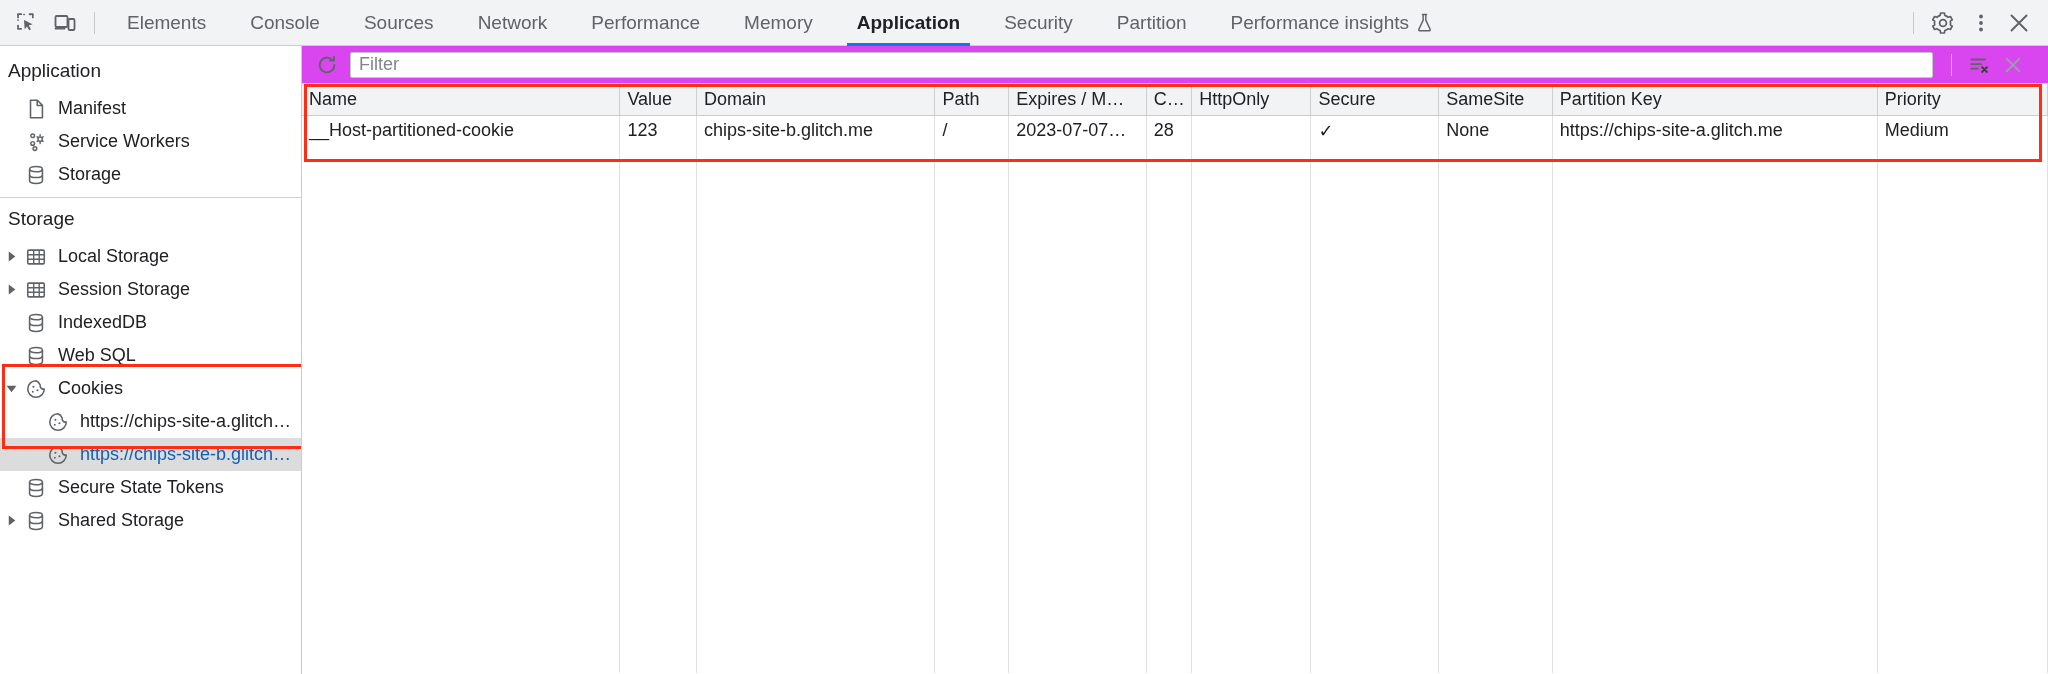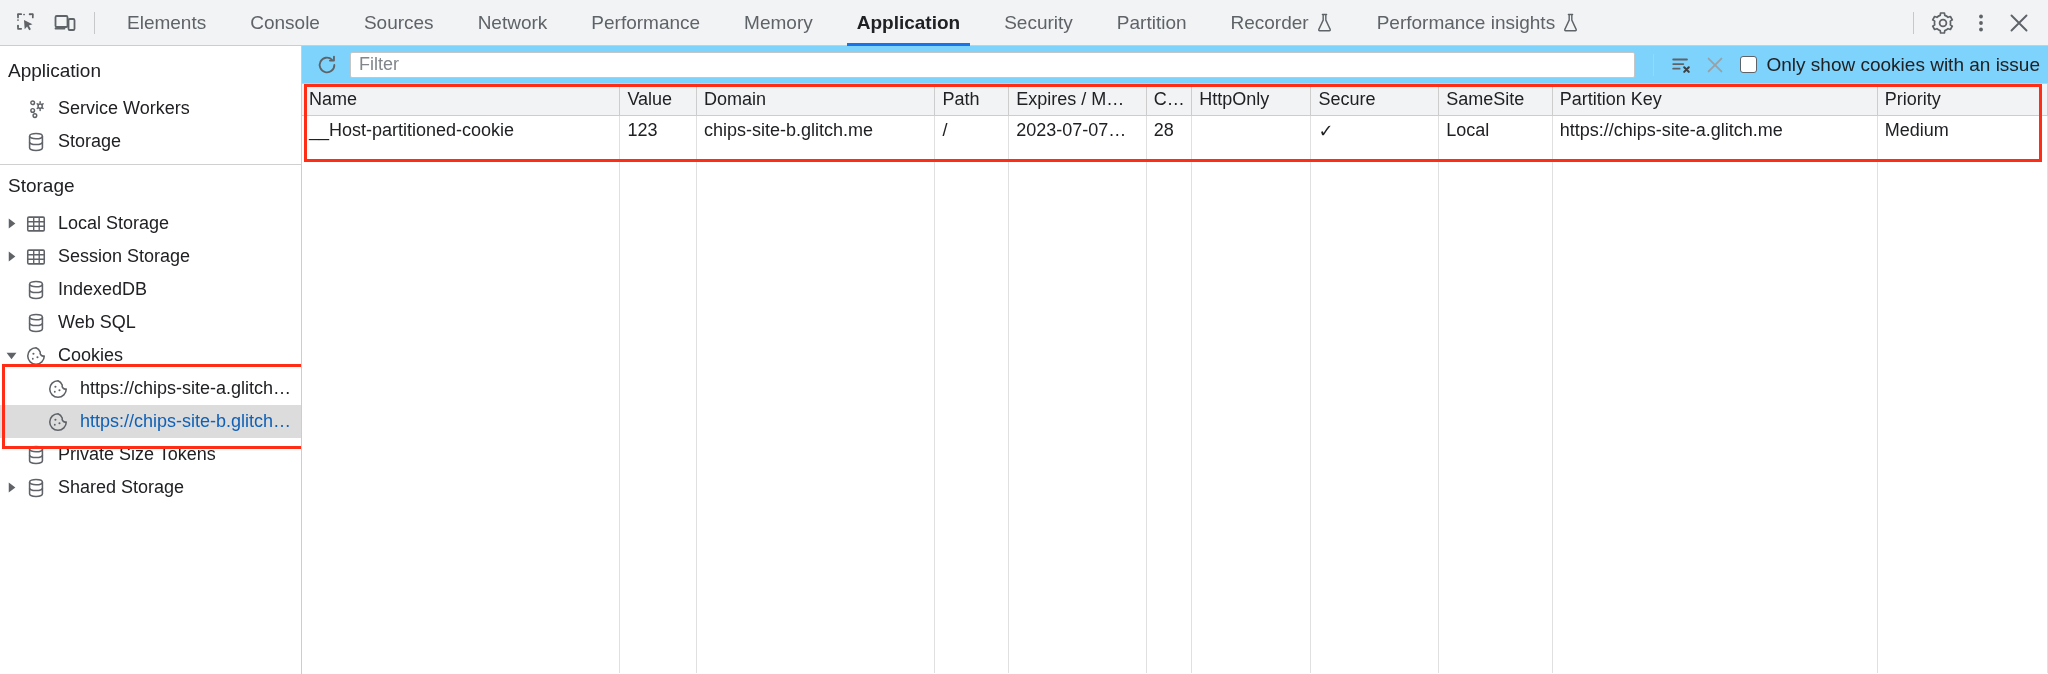"Recorder" div.tab { html: <div> <span>Recorder</span> <span> <svg> <path></path> </svg> </span> </div> -> none }
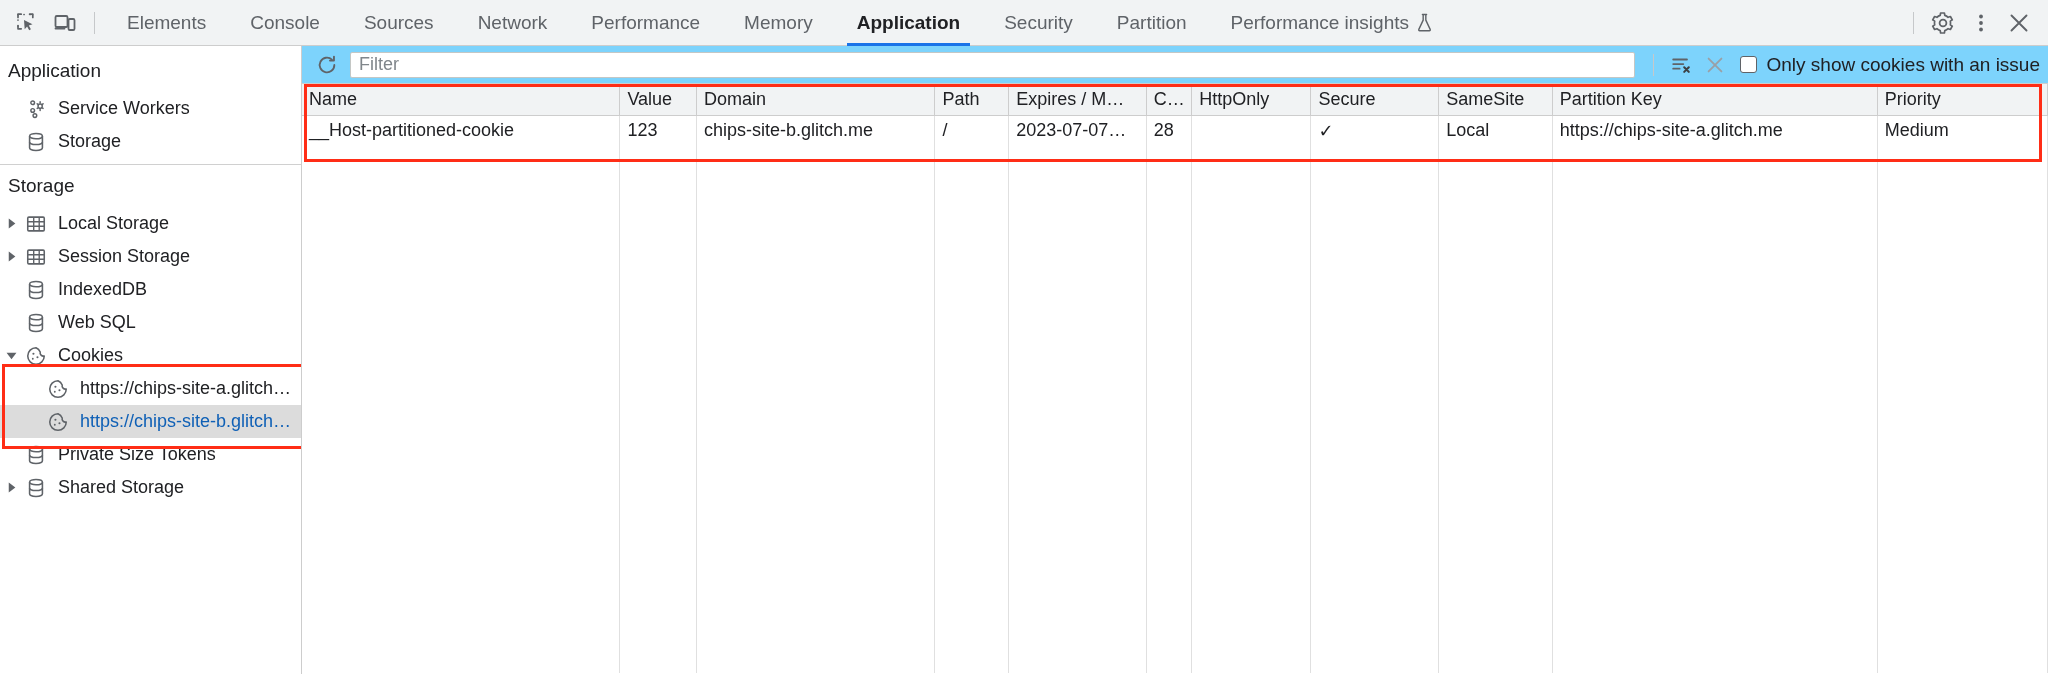"Filter" #filterbar { background: #7dd3fc -> #d946ef; padding: 0 8px 0 10px -> 0 20px 0 10px }
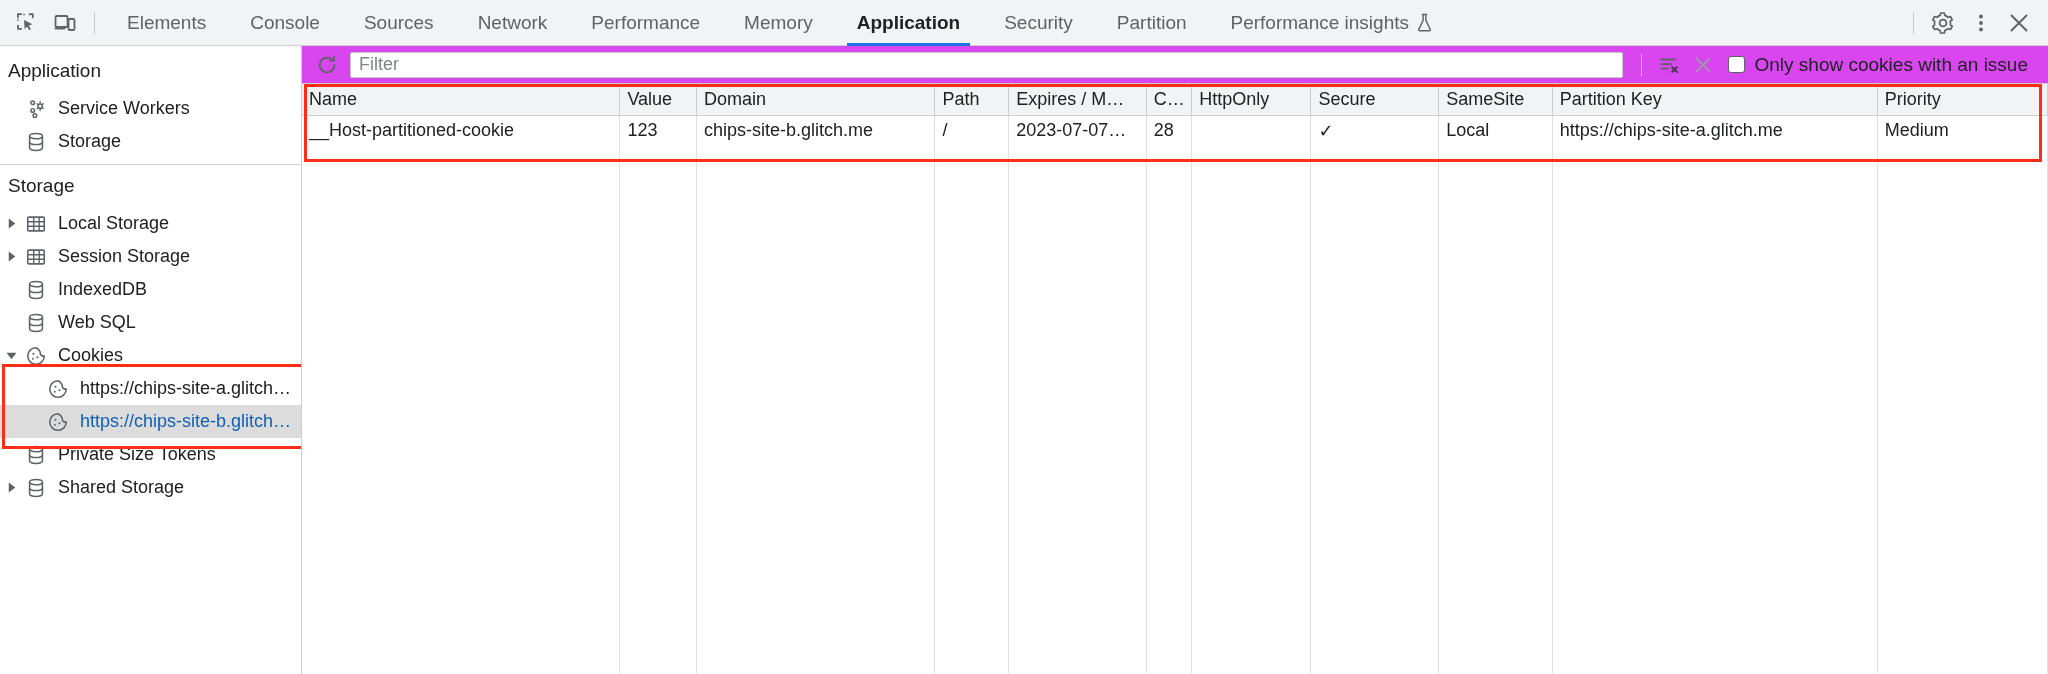"Only show cookies with an" div.fb-check-wrap { html: <div> <div></div> <span>Only show cookies with an issue</span> </div> -> none }
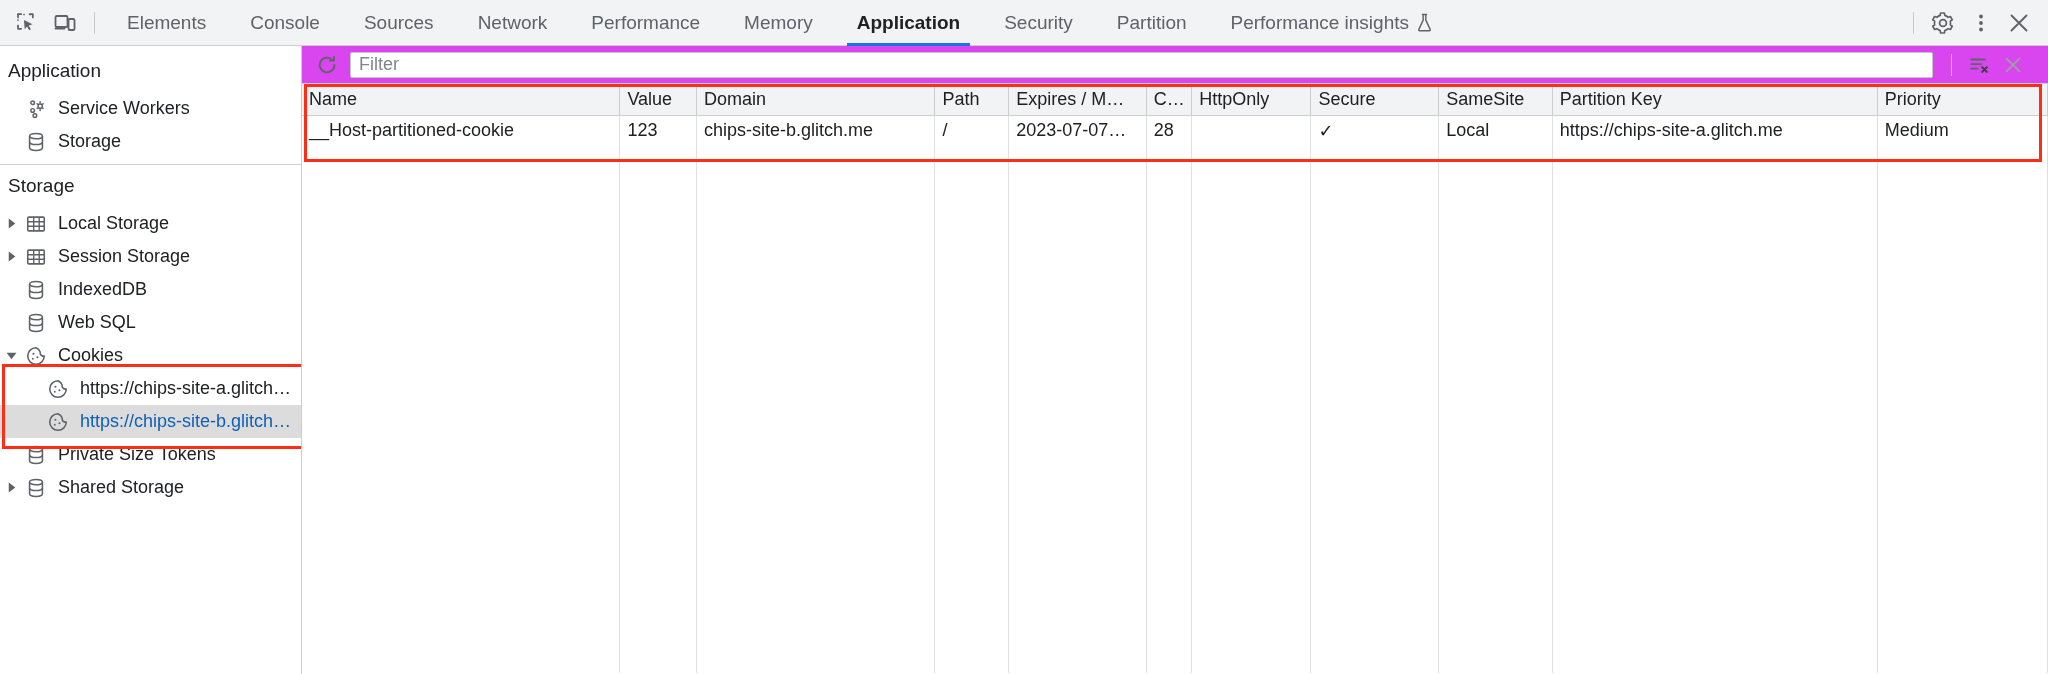"Manifest" div.tree-item { html: none -> <div> <div></div> <span> <svg> <path></path> <path></path> </svg> </span> <span>Manifest</span> </div> }
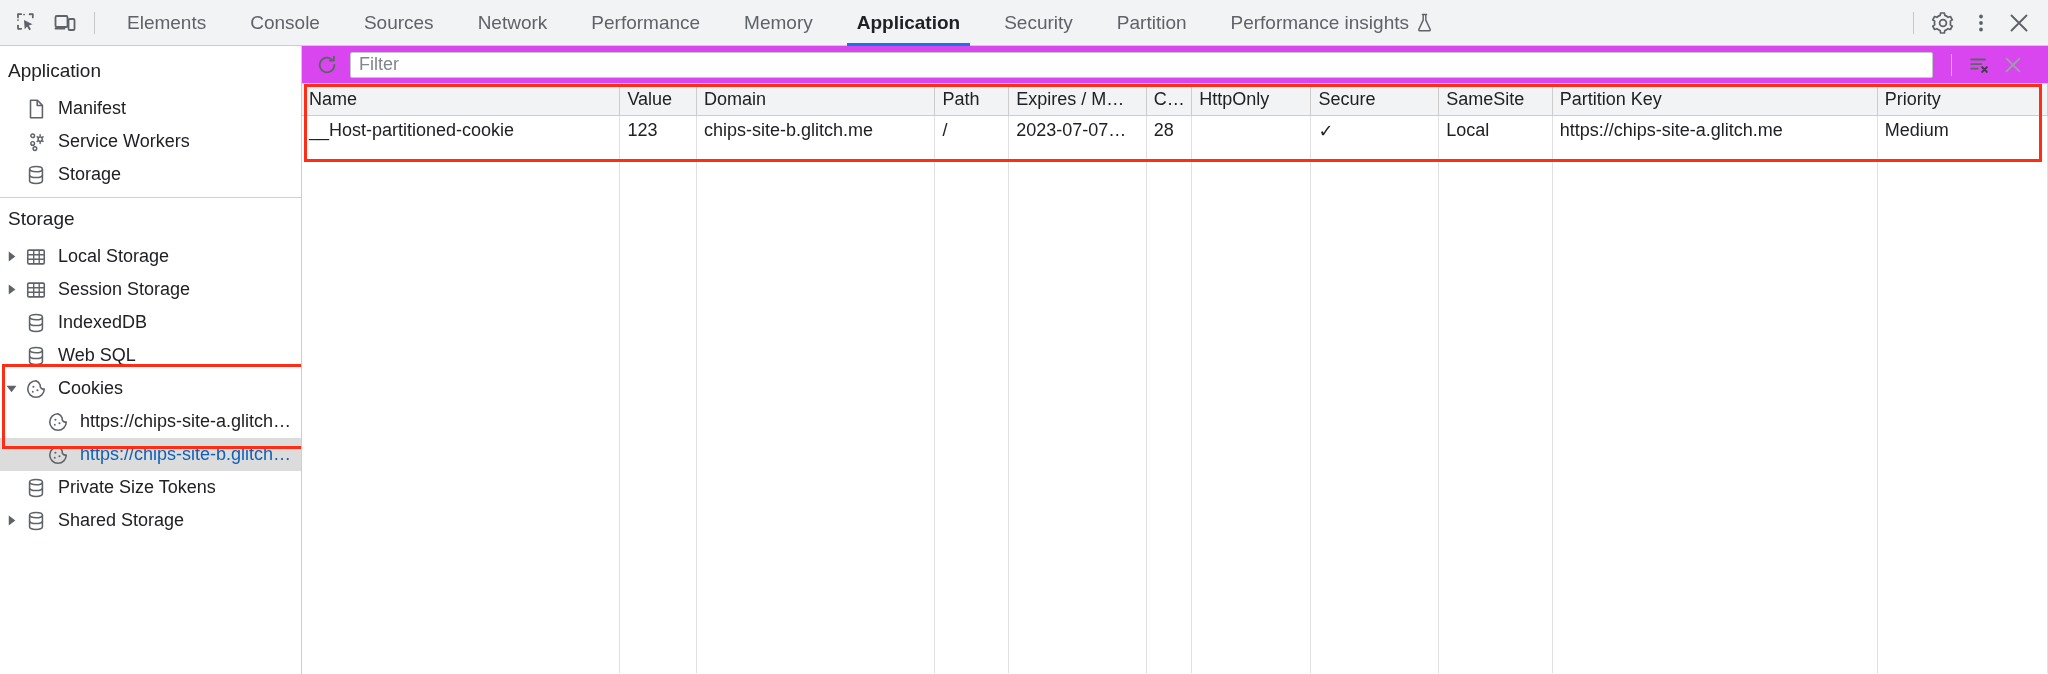"Local" td { text: Local -> None }
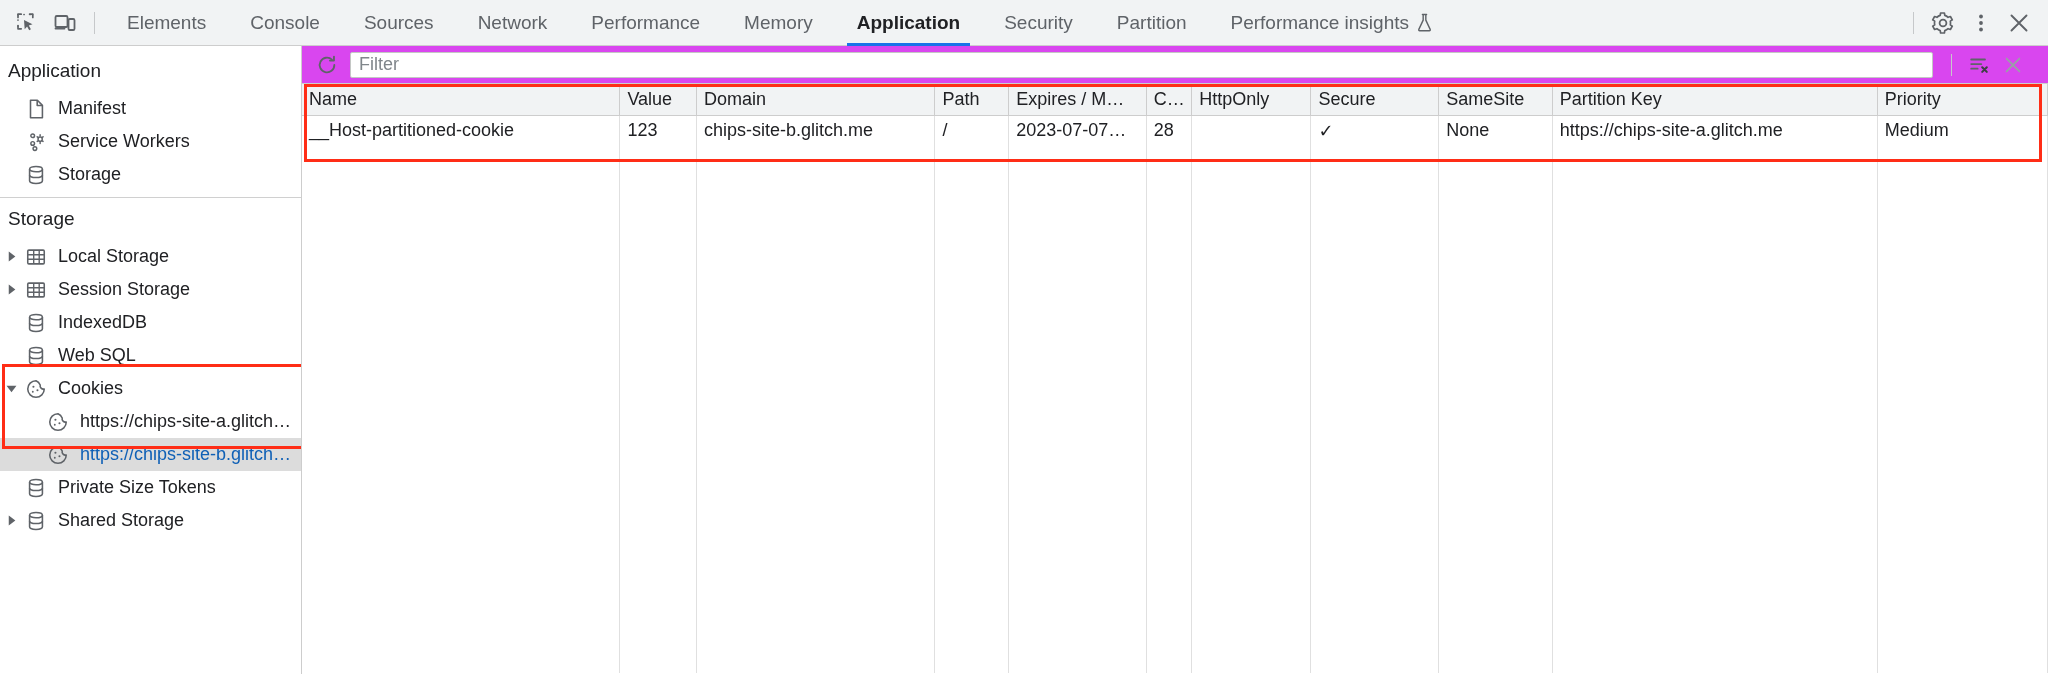"Private Size Tokens" span.tree-label { text: Private Size -> Secure State }
